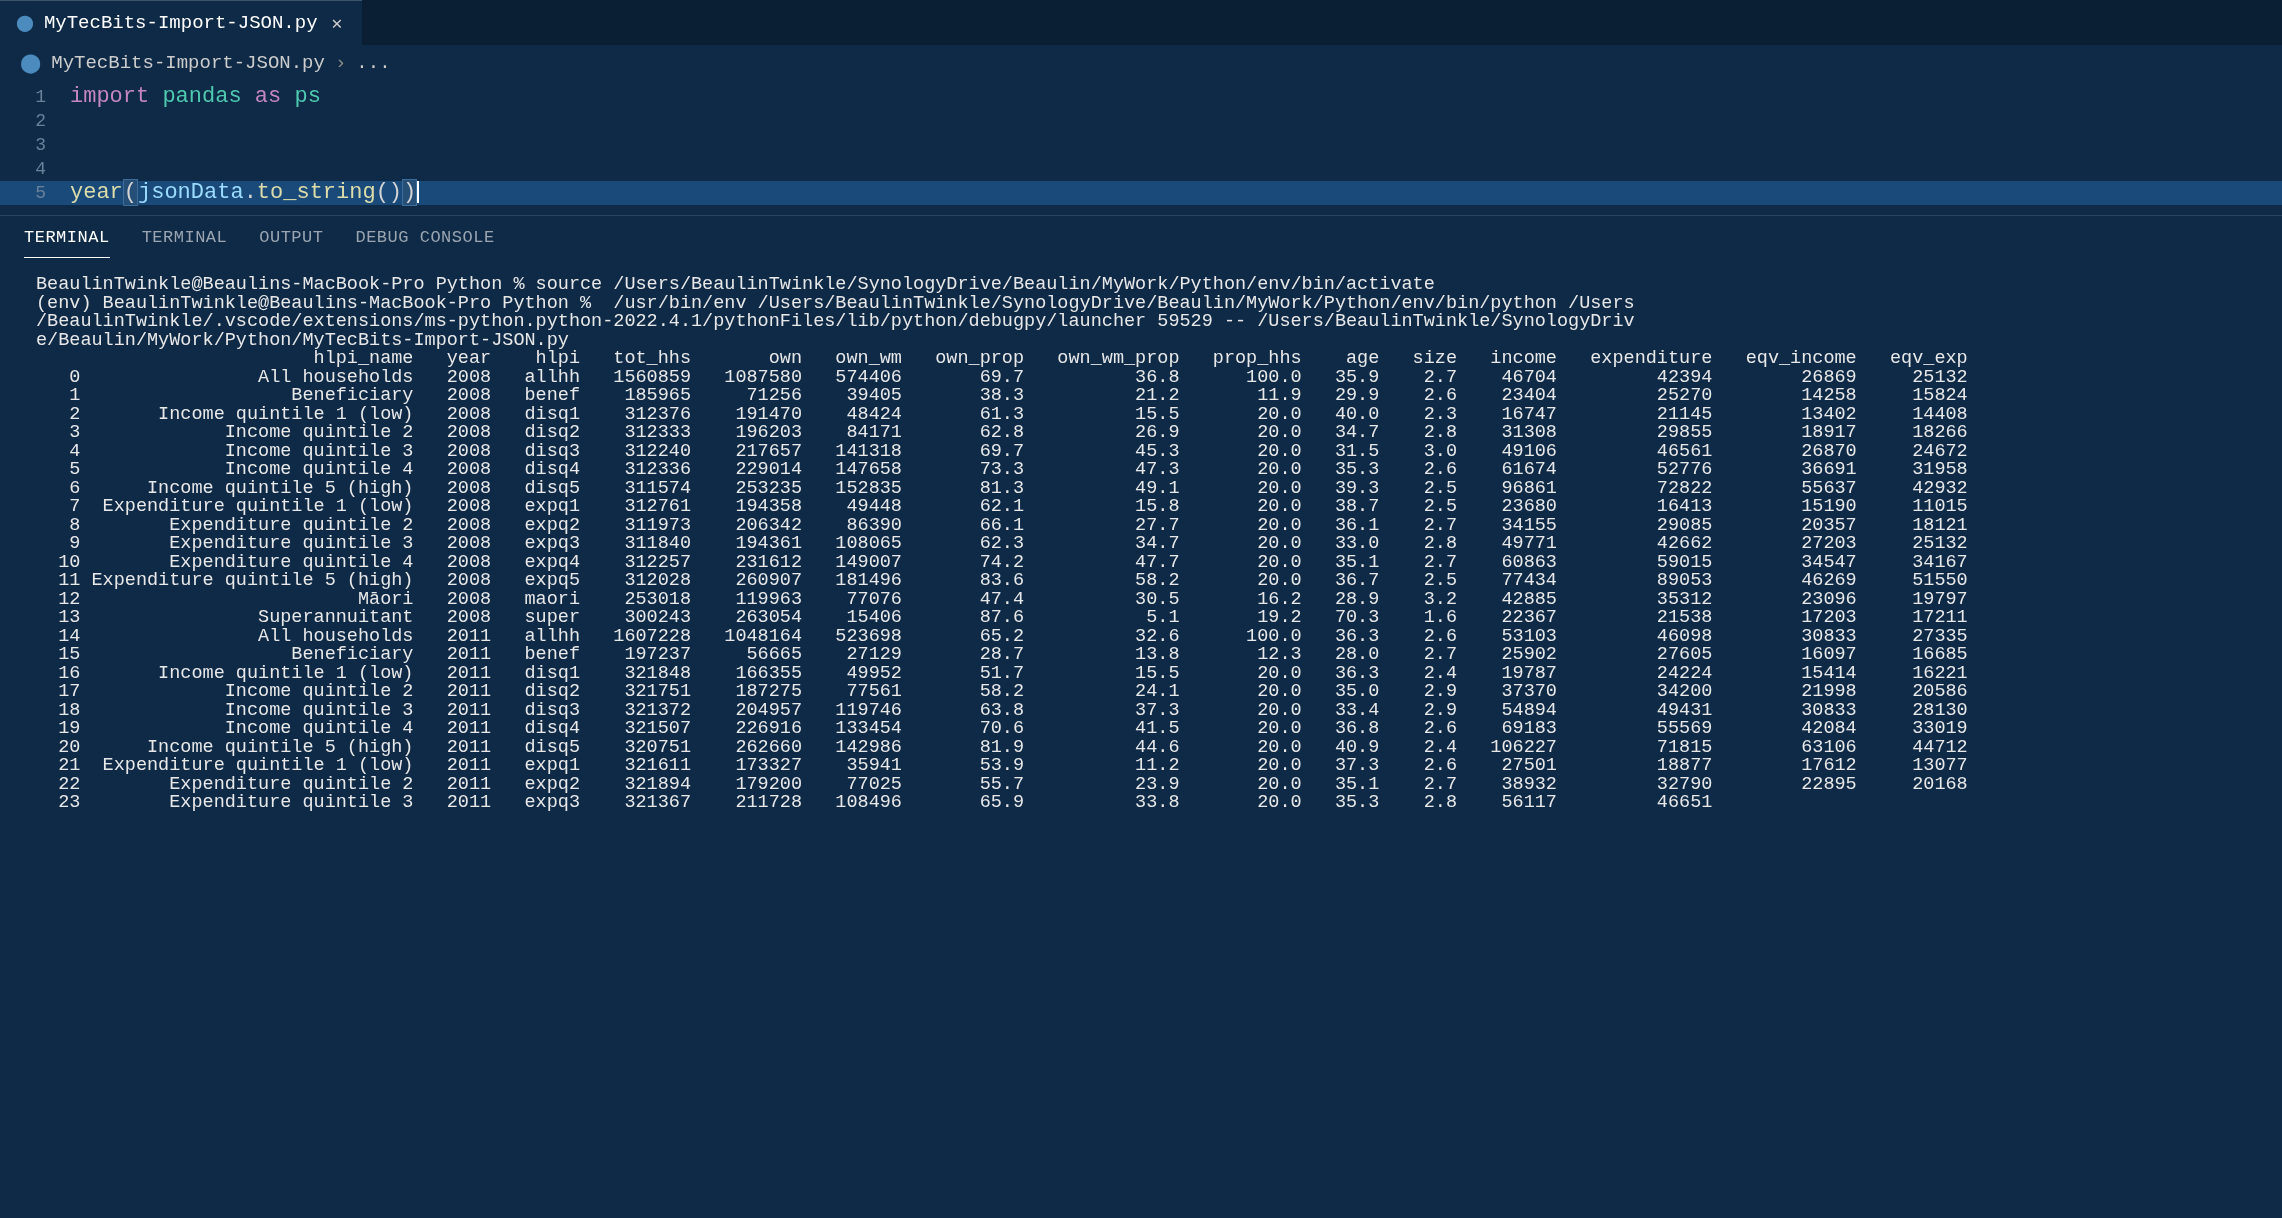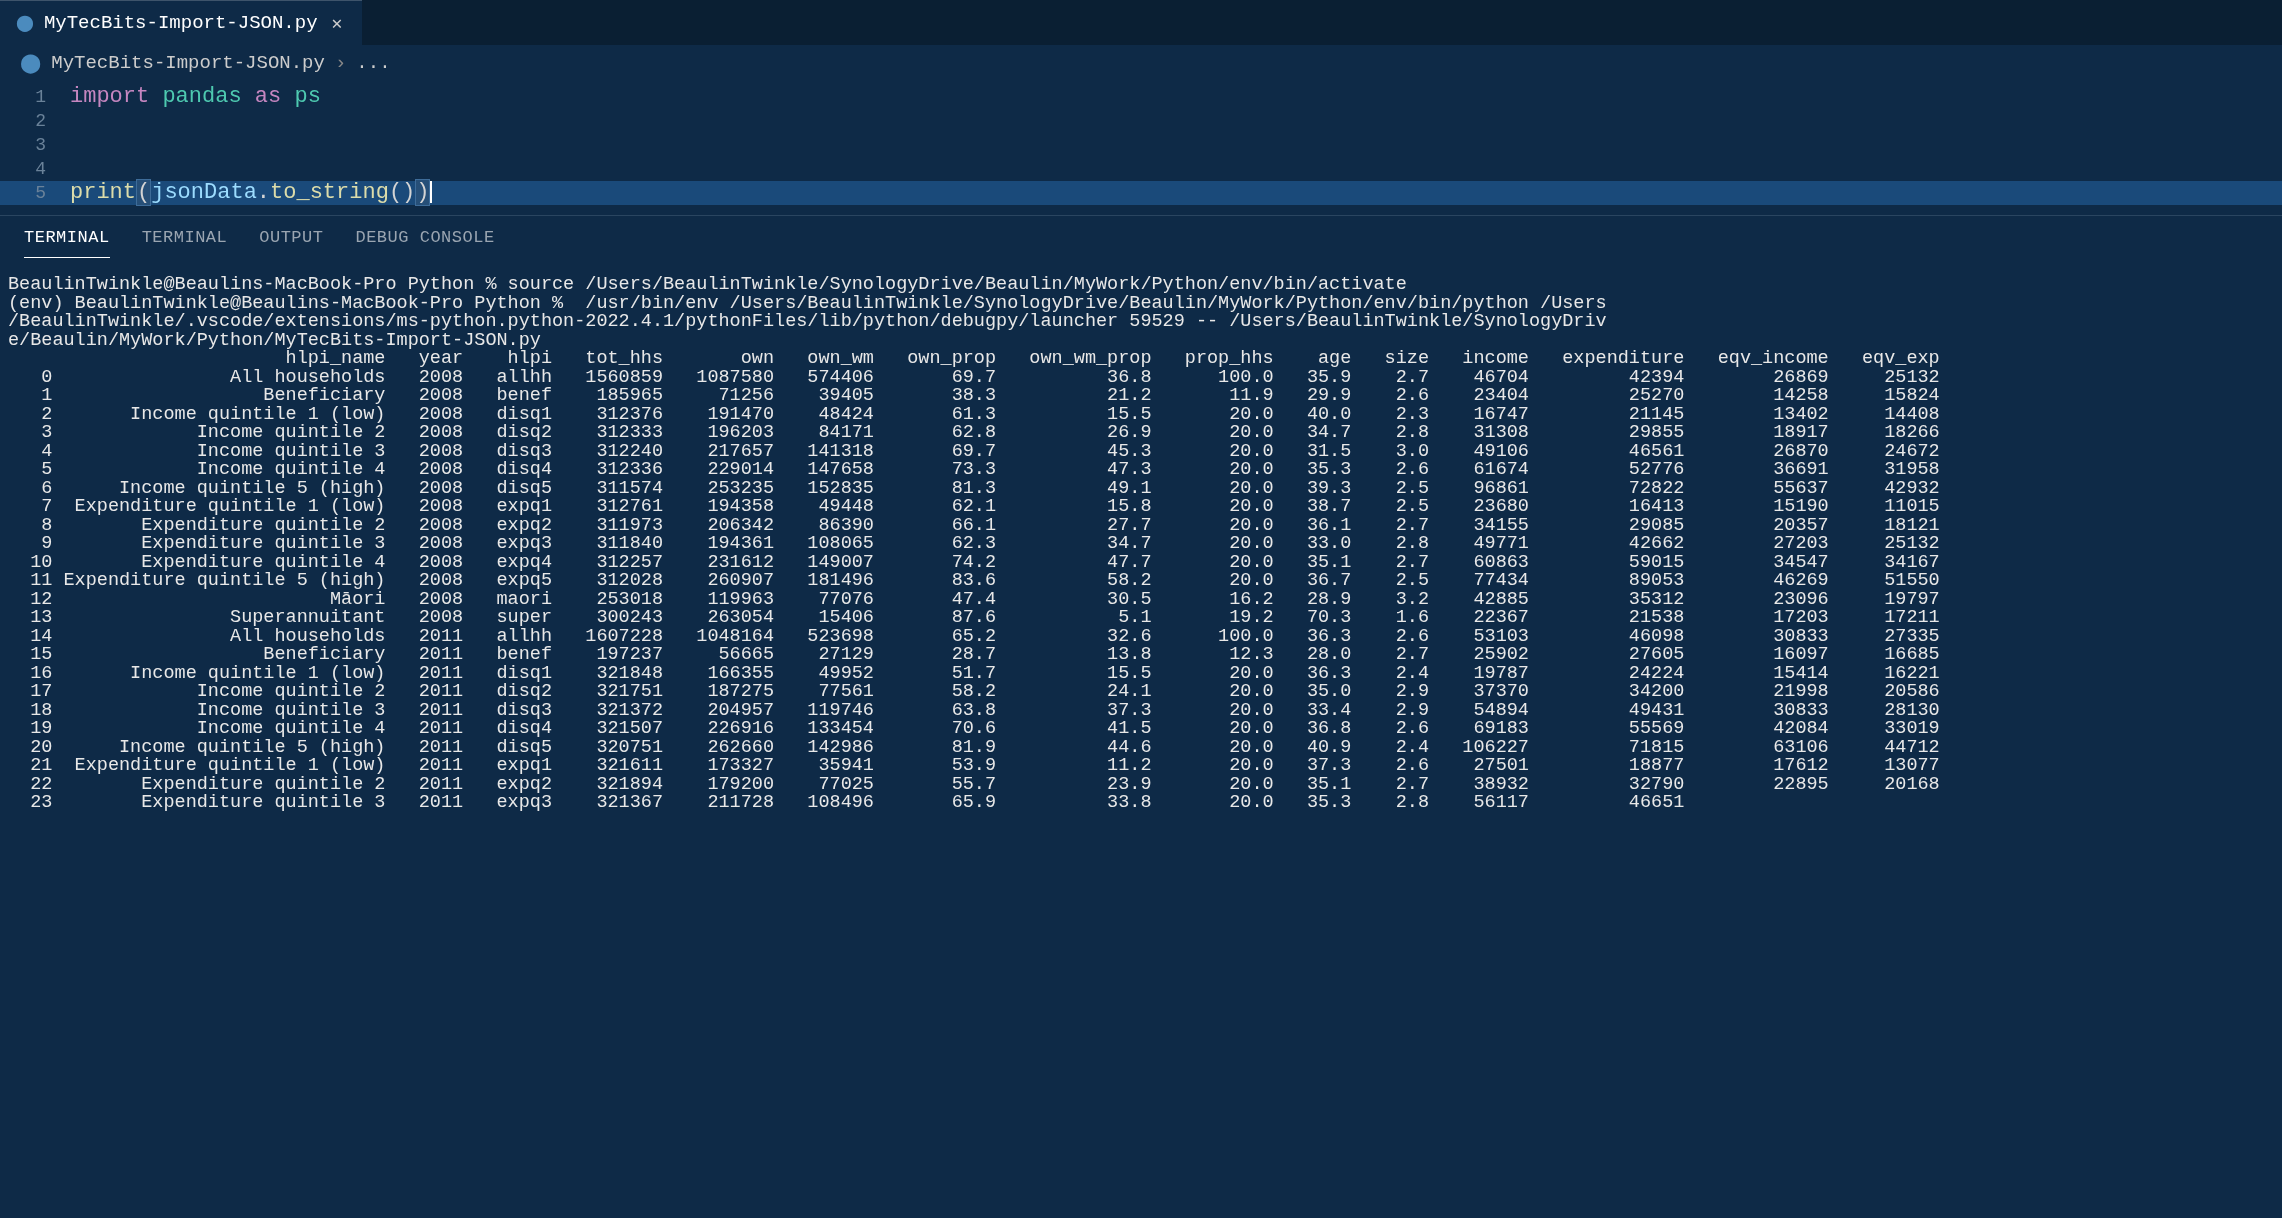"print" span.tok-fn { text: print -> year }
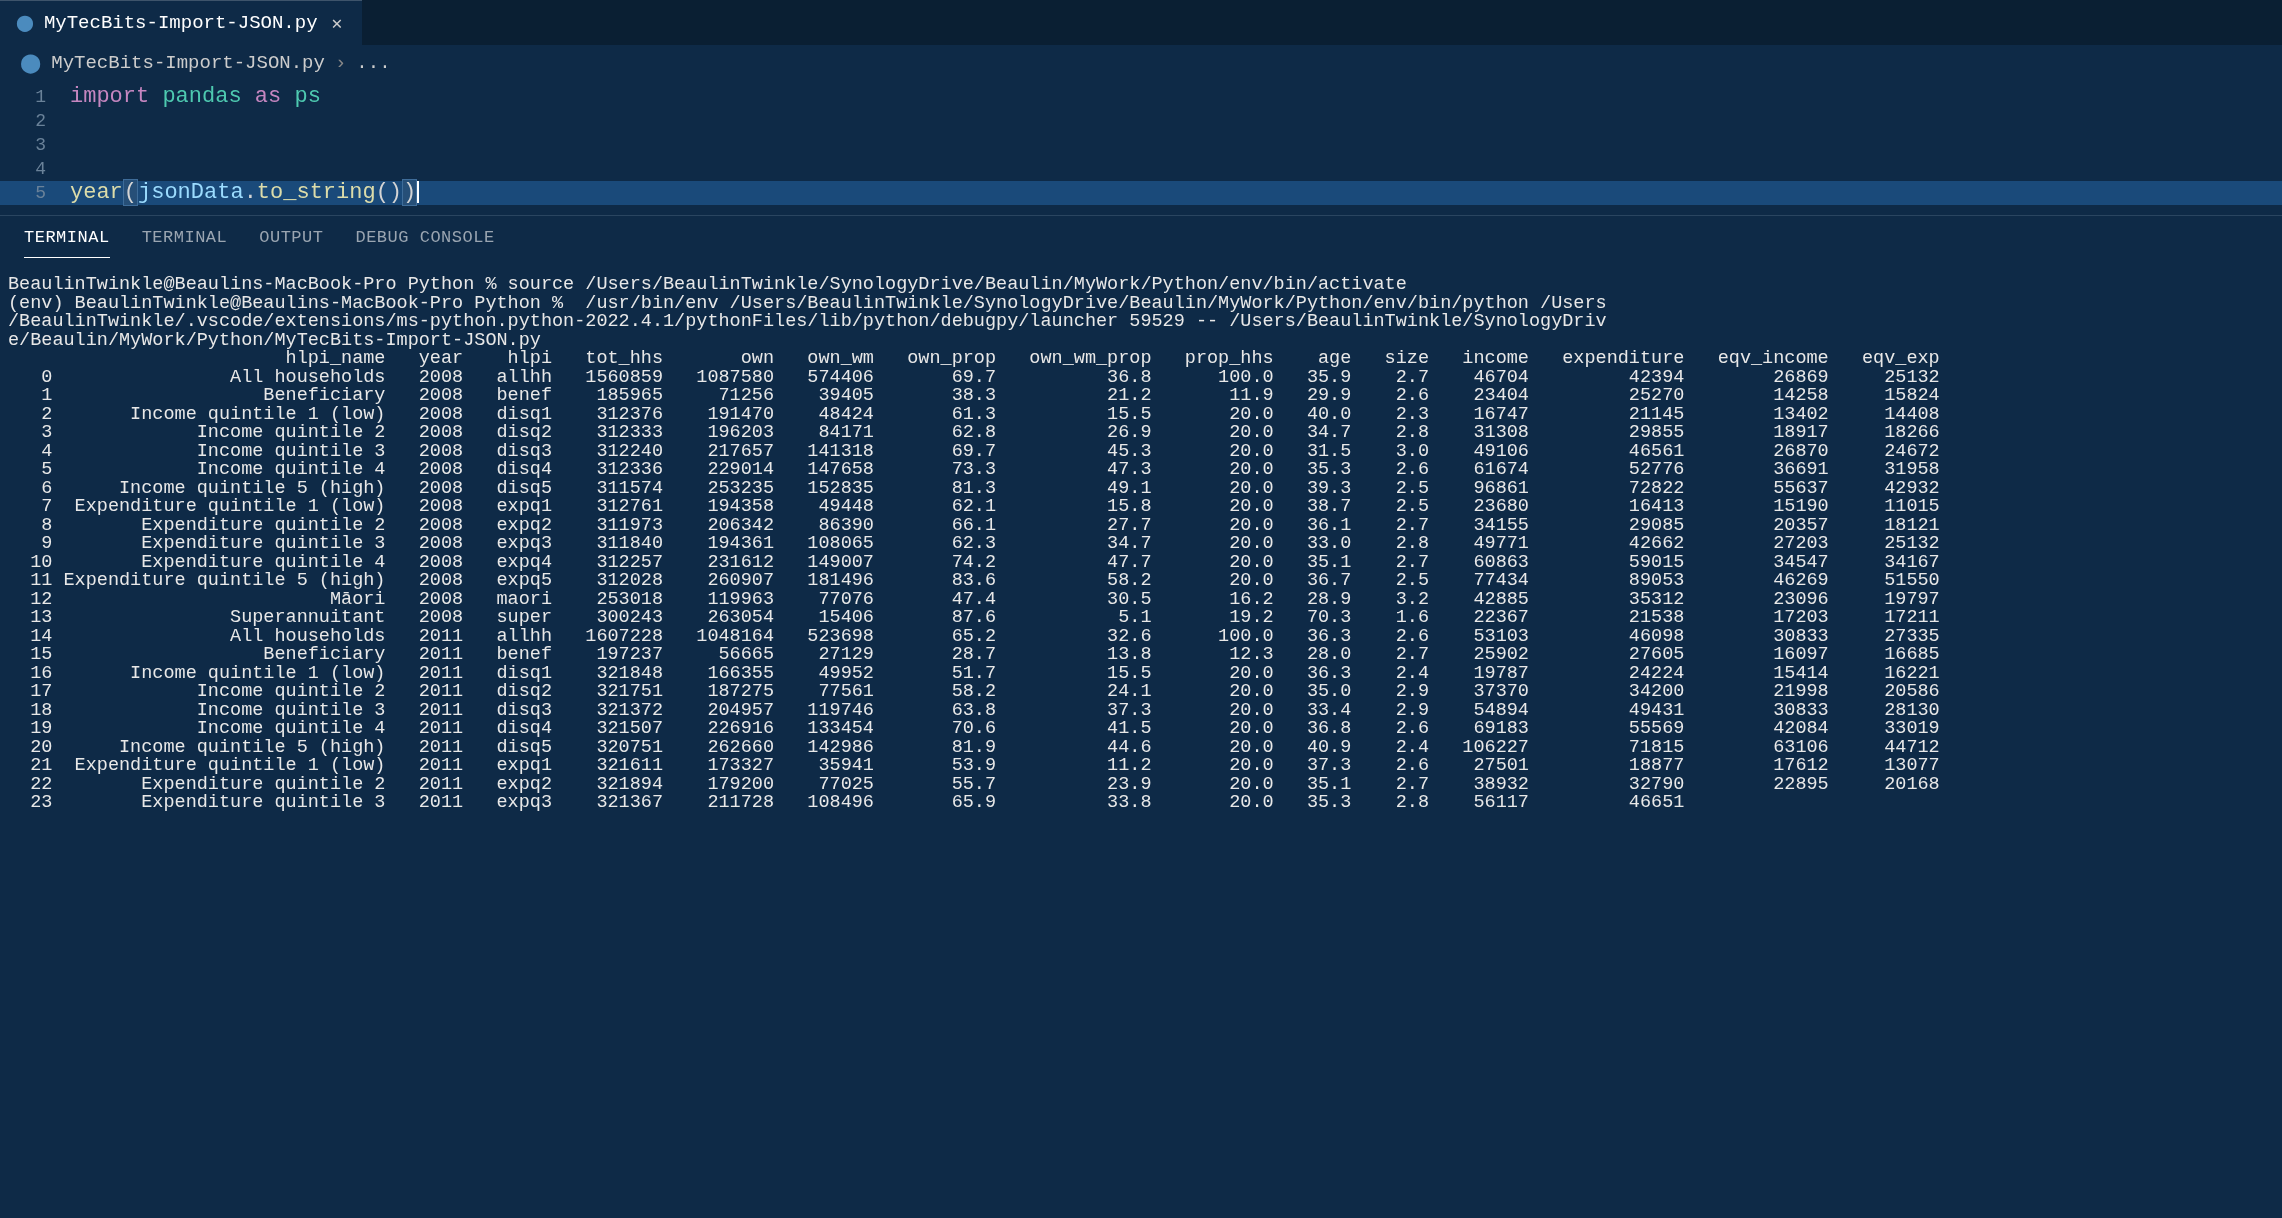"BeaulinTwinkle@Beaulins-MacBook-Pro" .terminal { padding: 18px 8px -> 18px 36px }
